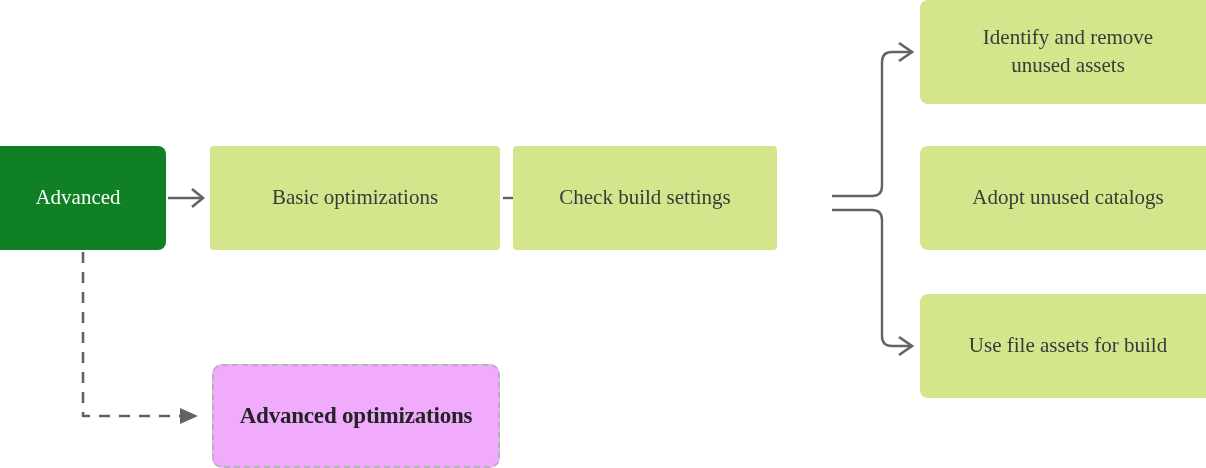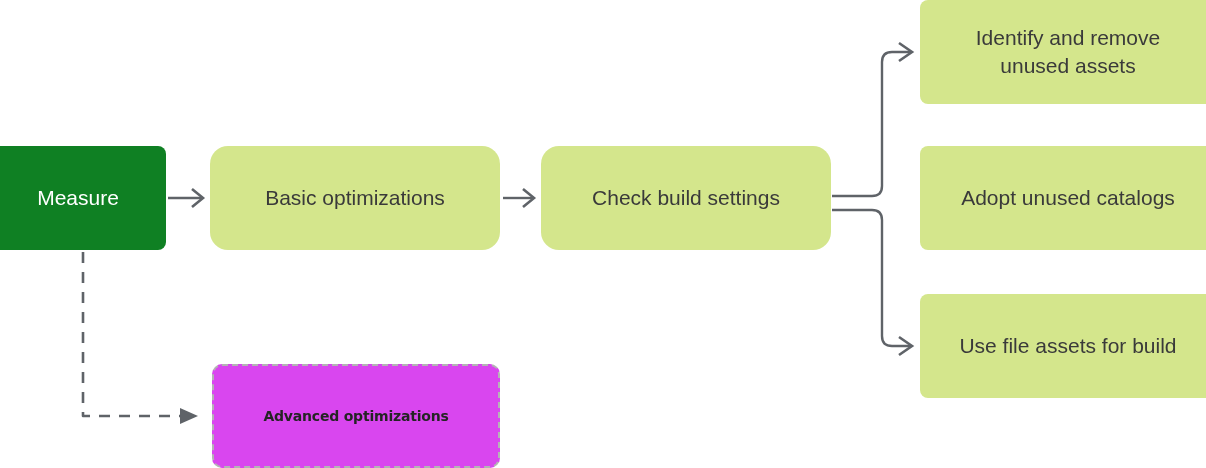"Identify and remove" .node-label { font-family: none -> Liberation Serif, serif }
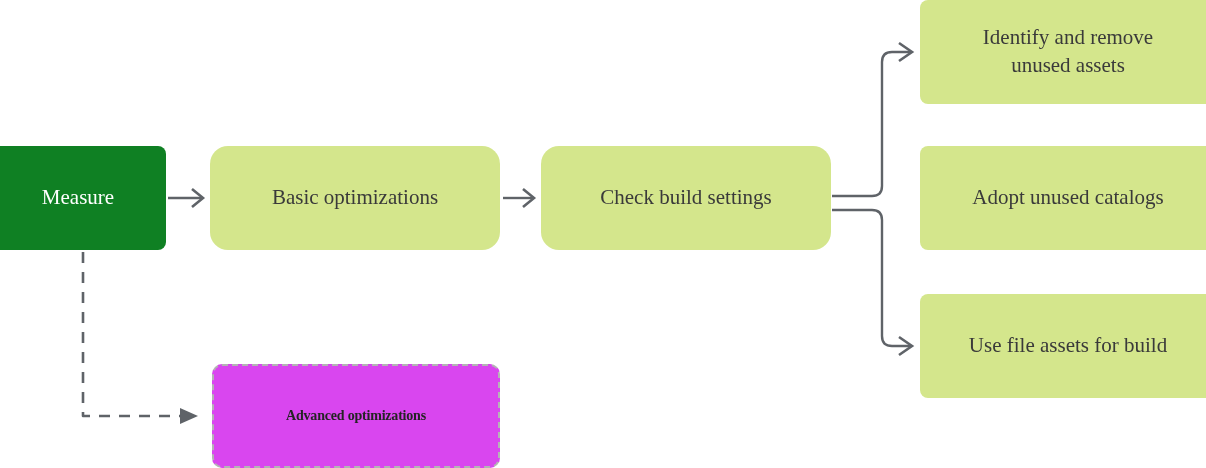"Measure" span.node-label { text: Measure -> Advanced }
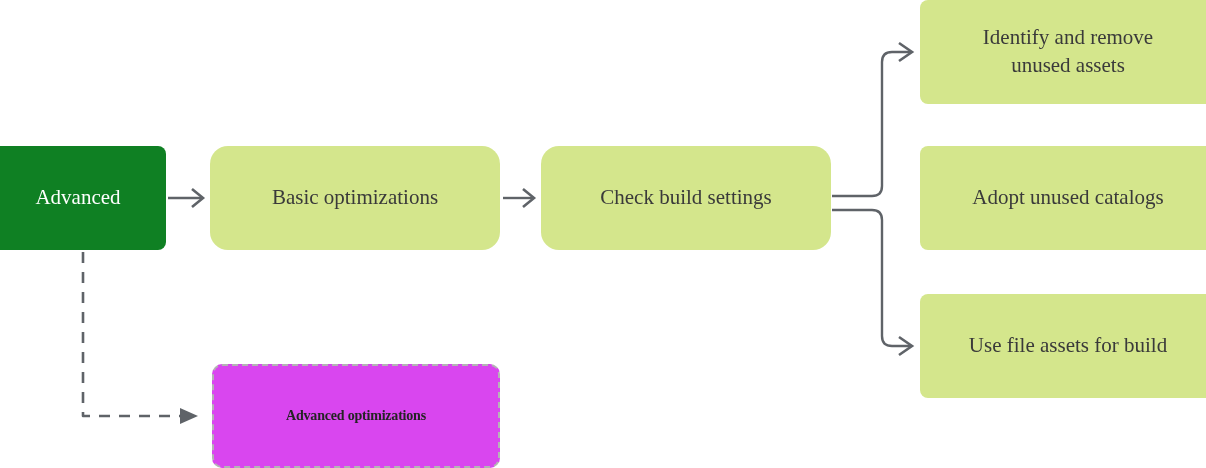"Basic optimizations" .node { border-radius: 18px -> 4px }
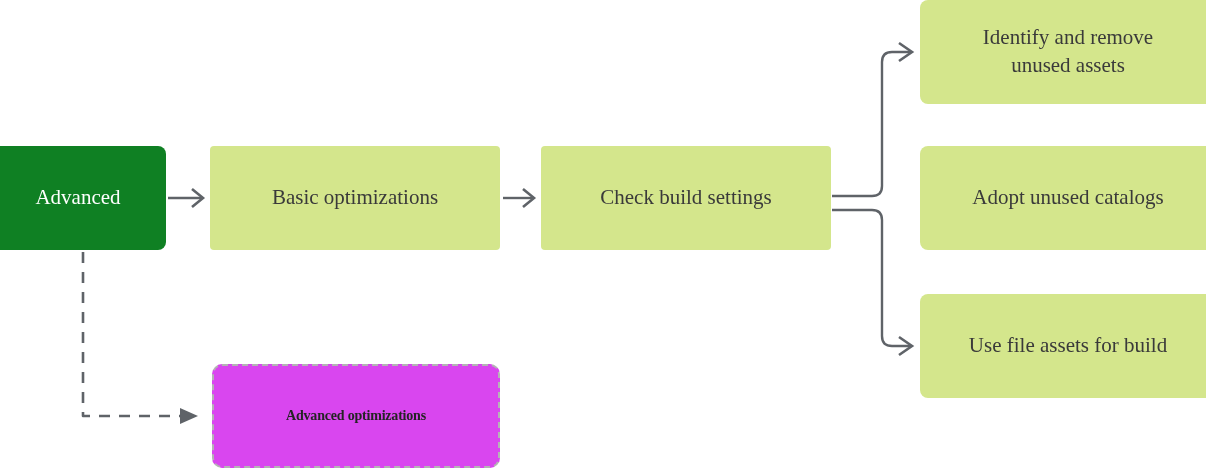"Check build settings" div.node { left: 541px -> 513px; width: 290px -> 264px }
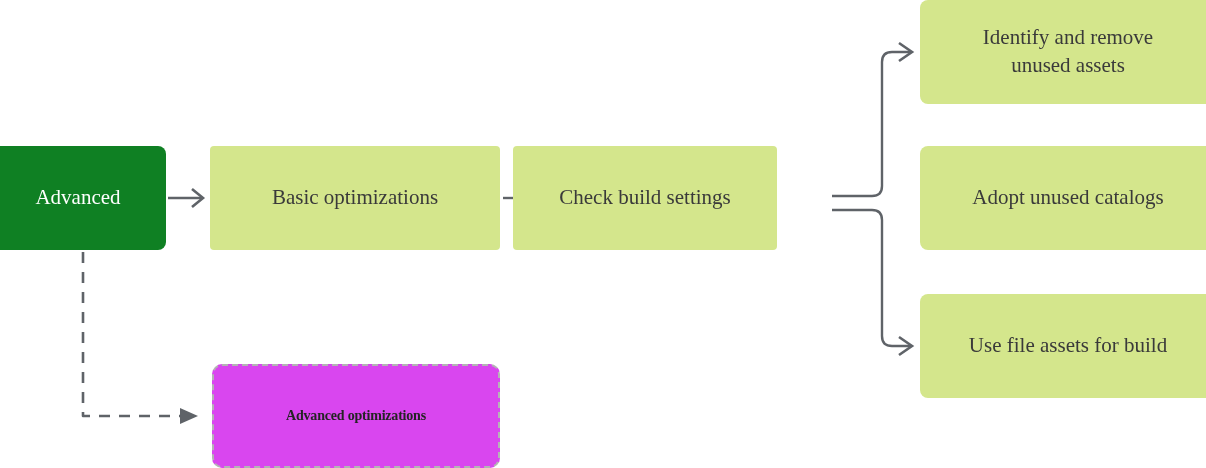"Advanced optimizations" .node.dashed { background: #d946ef -> #f0abfc; font-size: 14px -> 23px }
